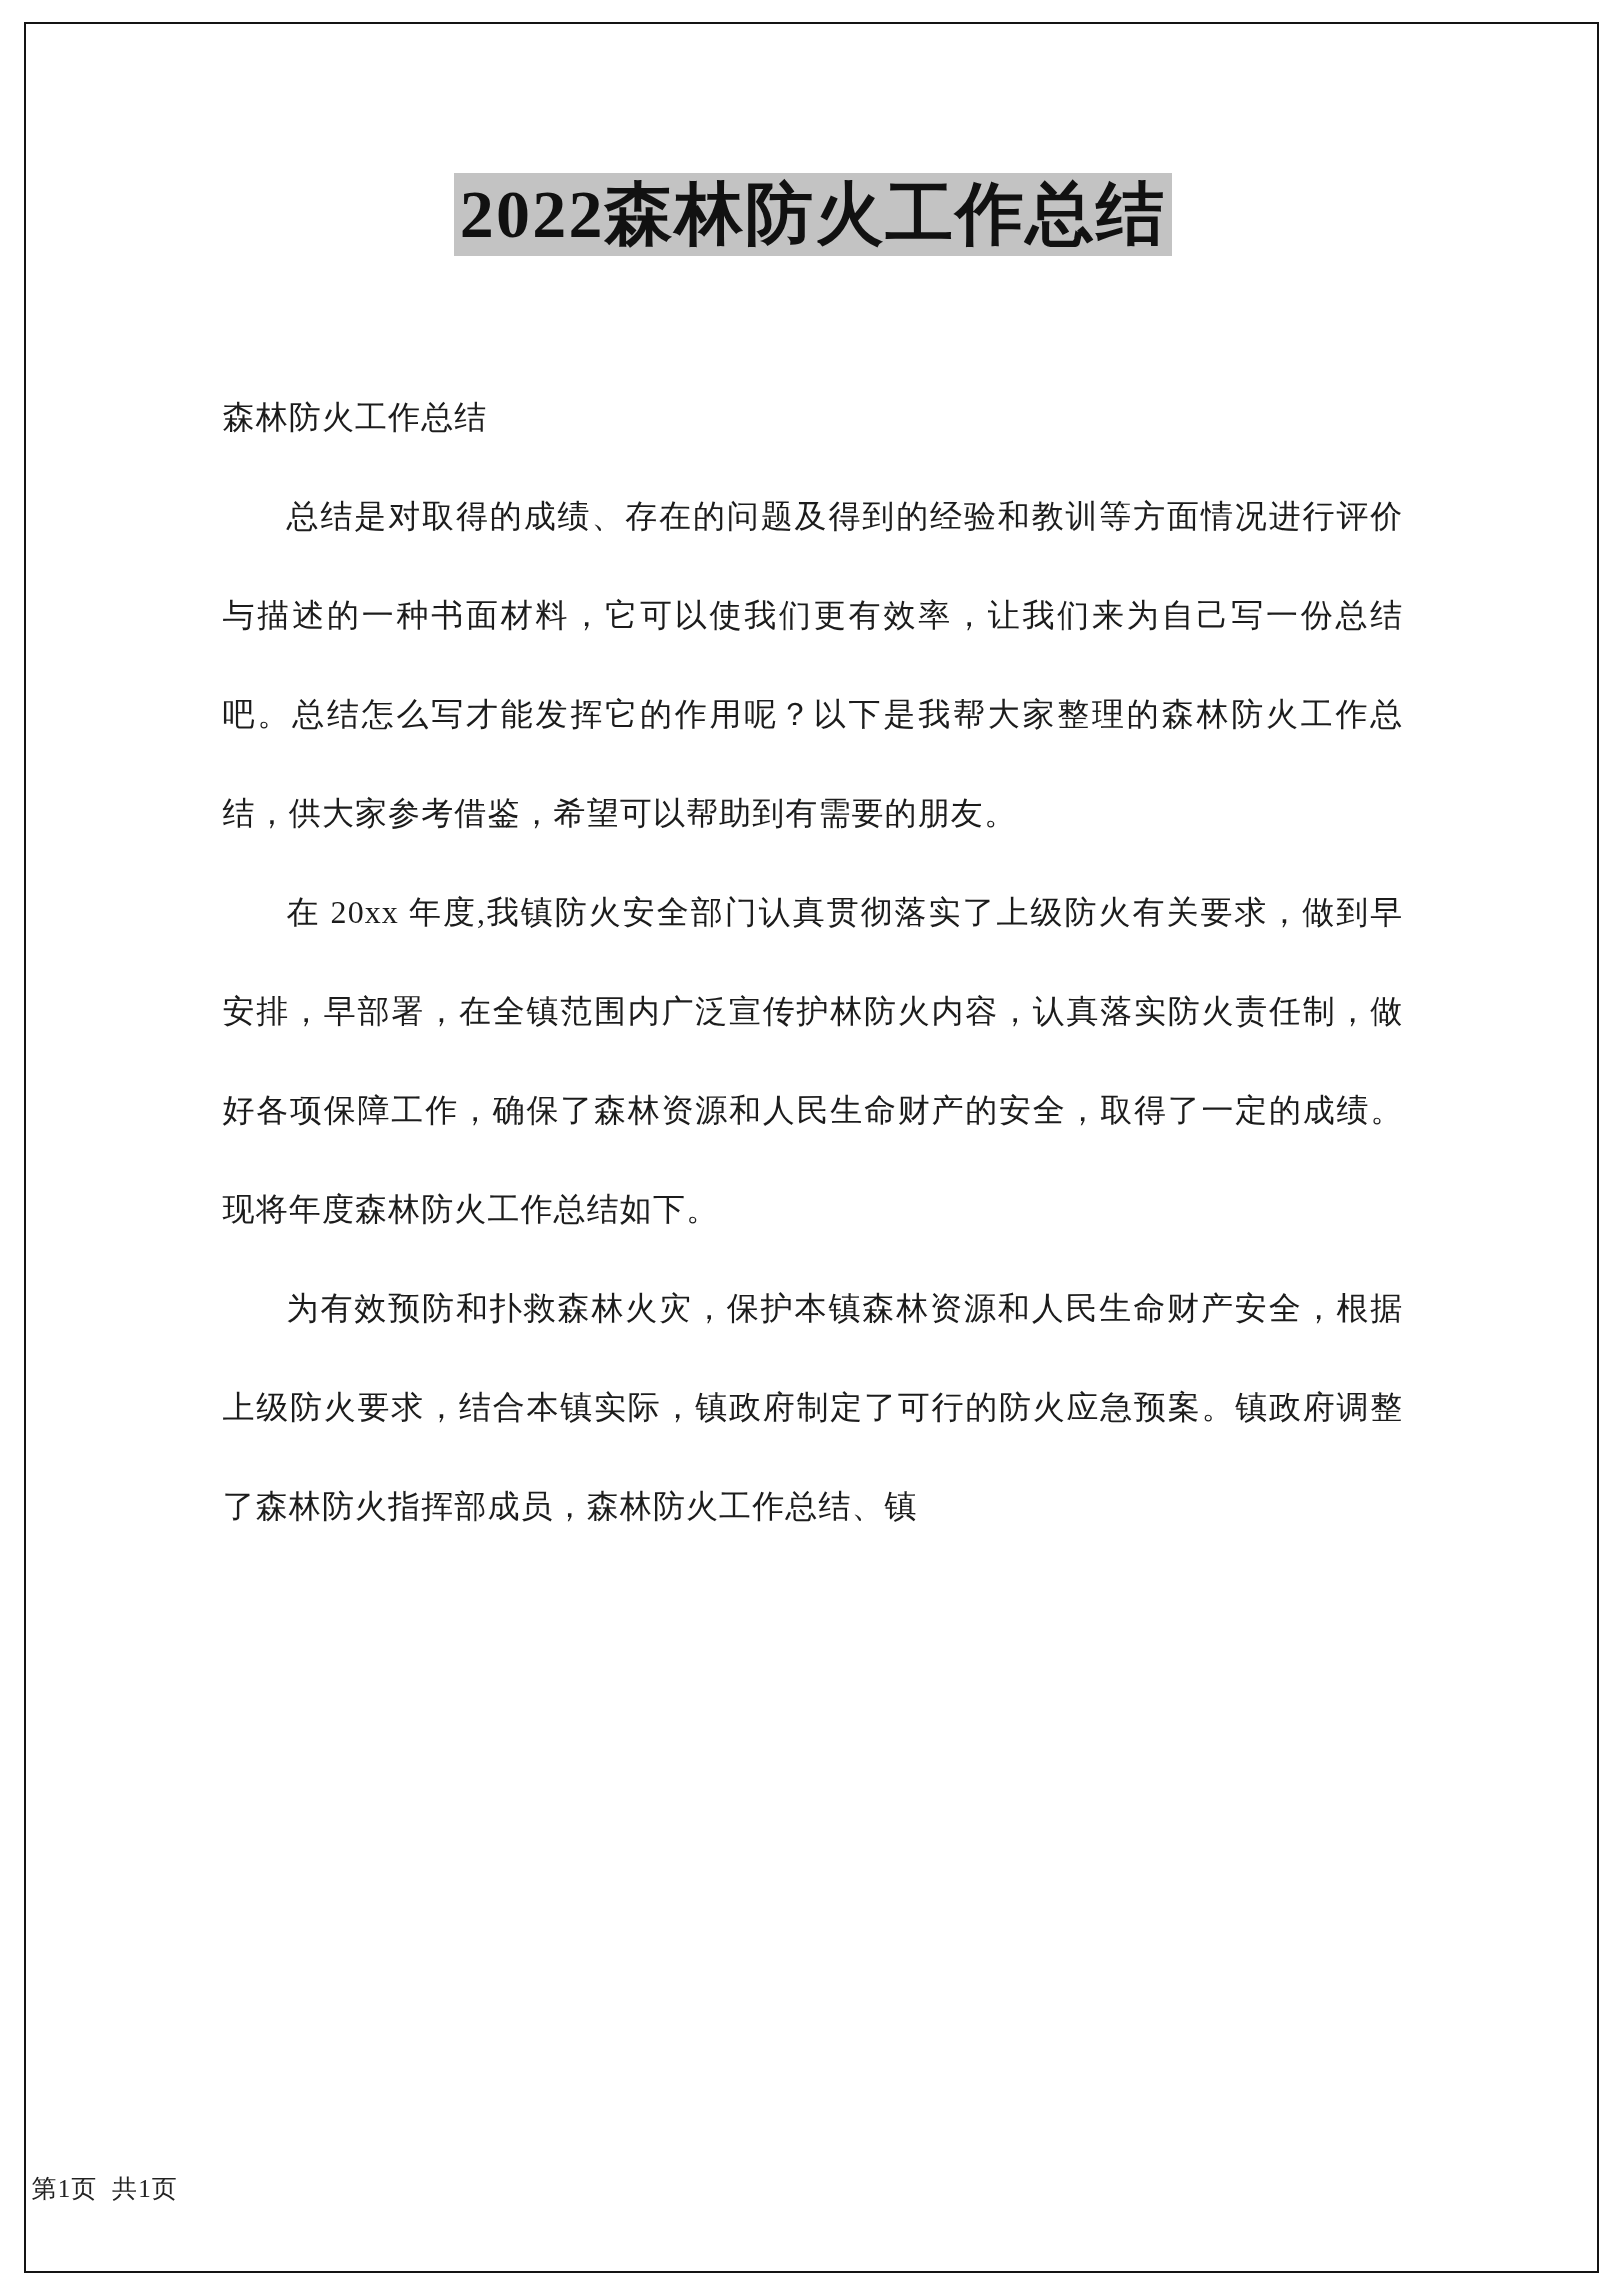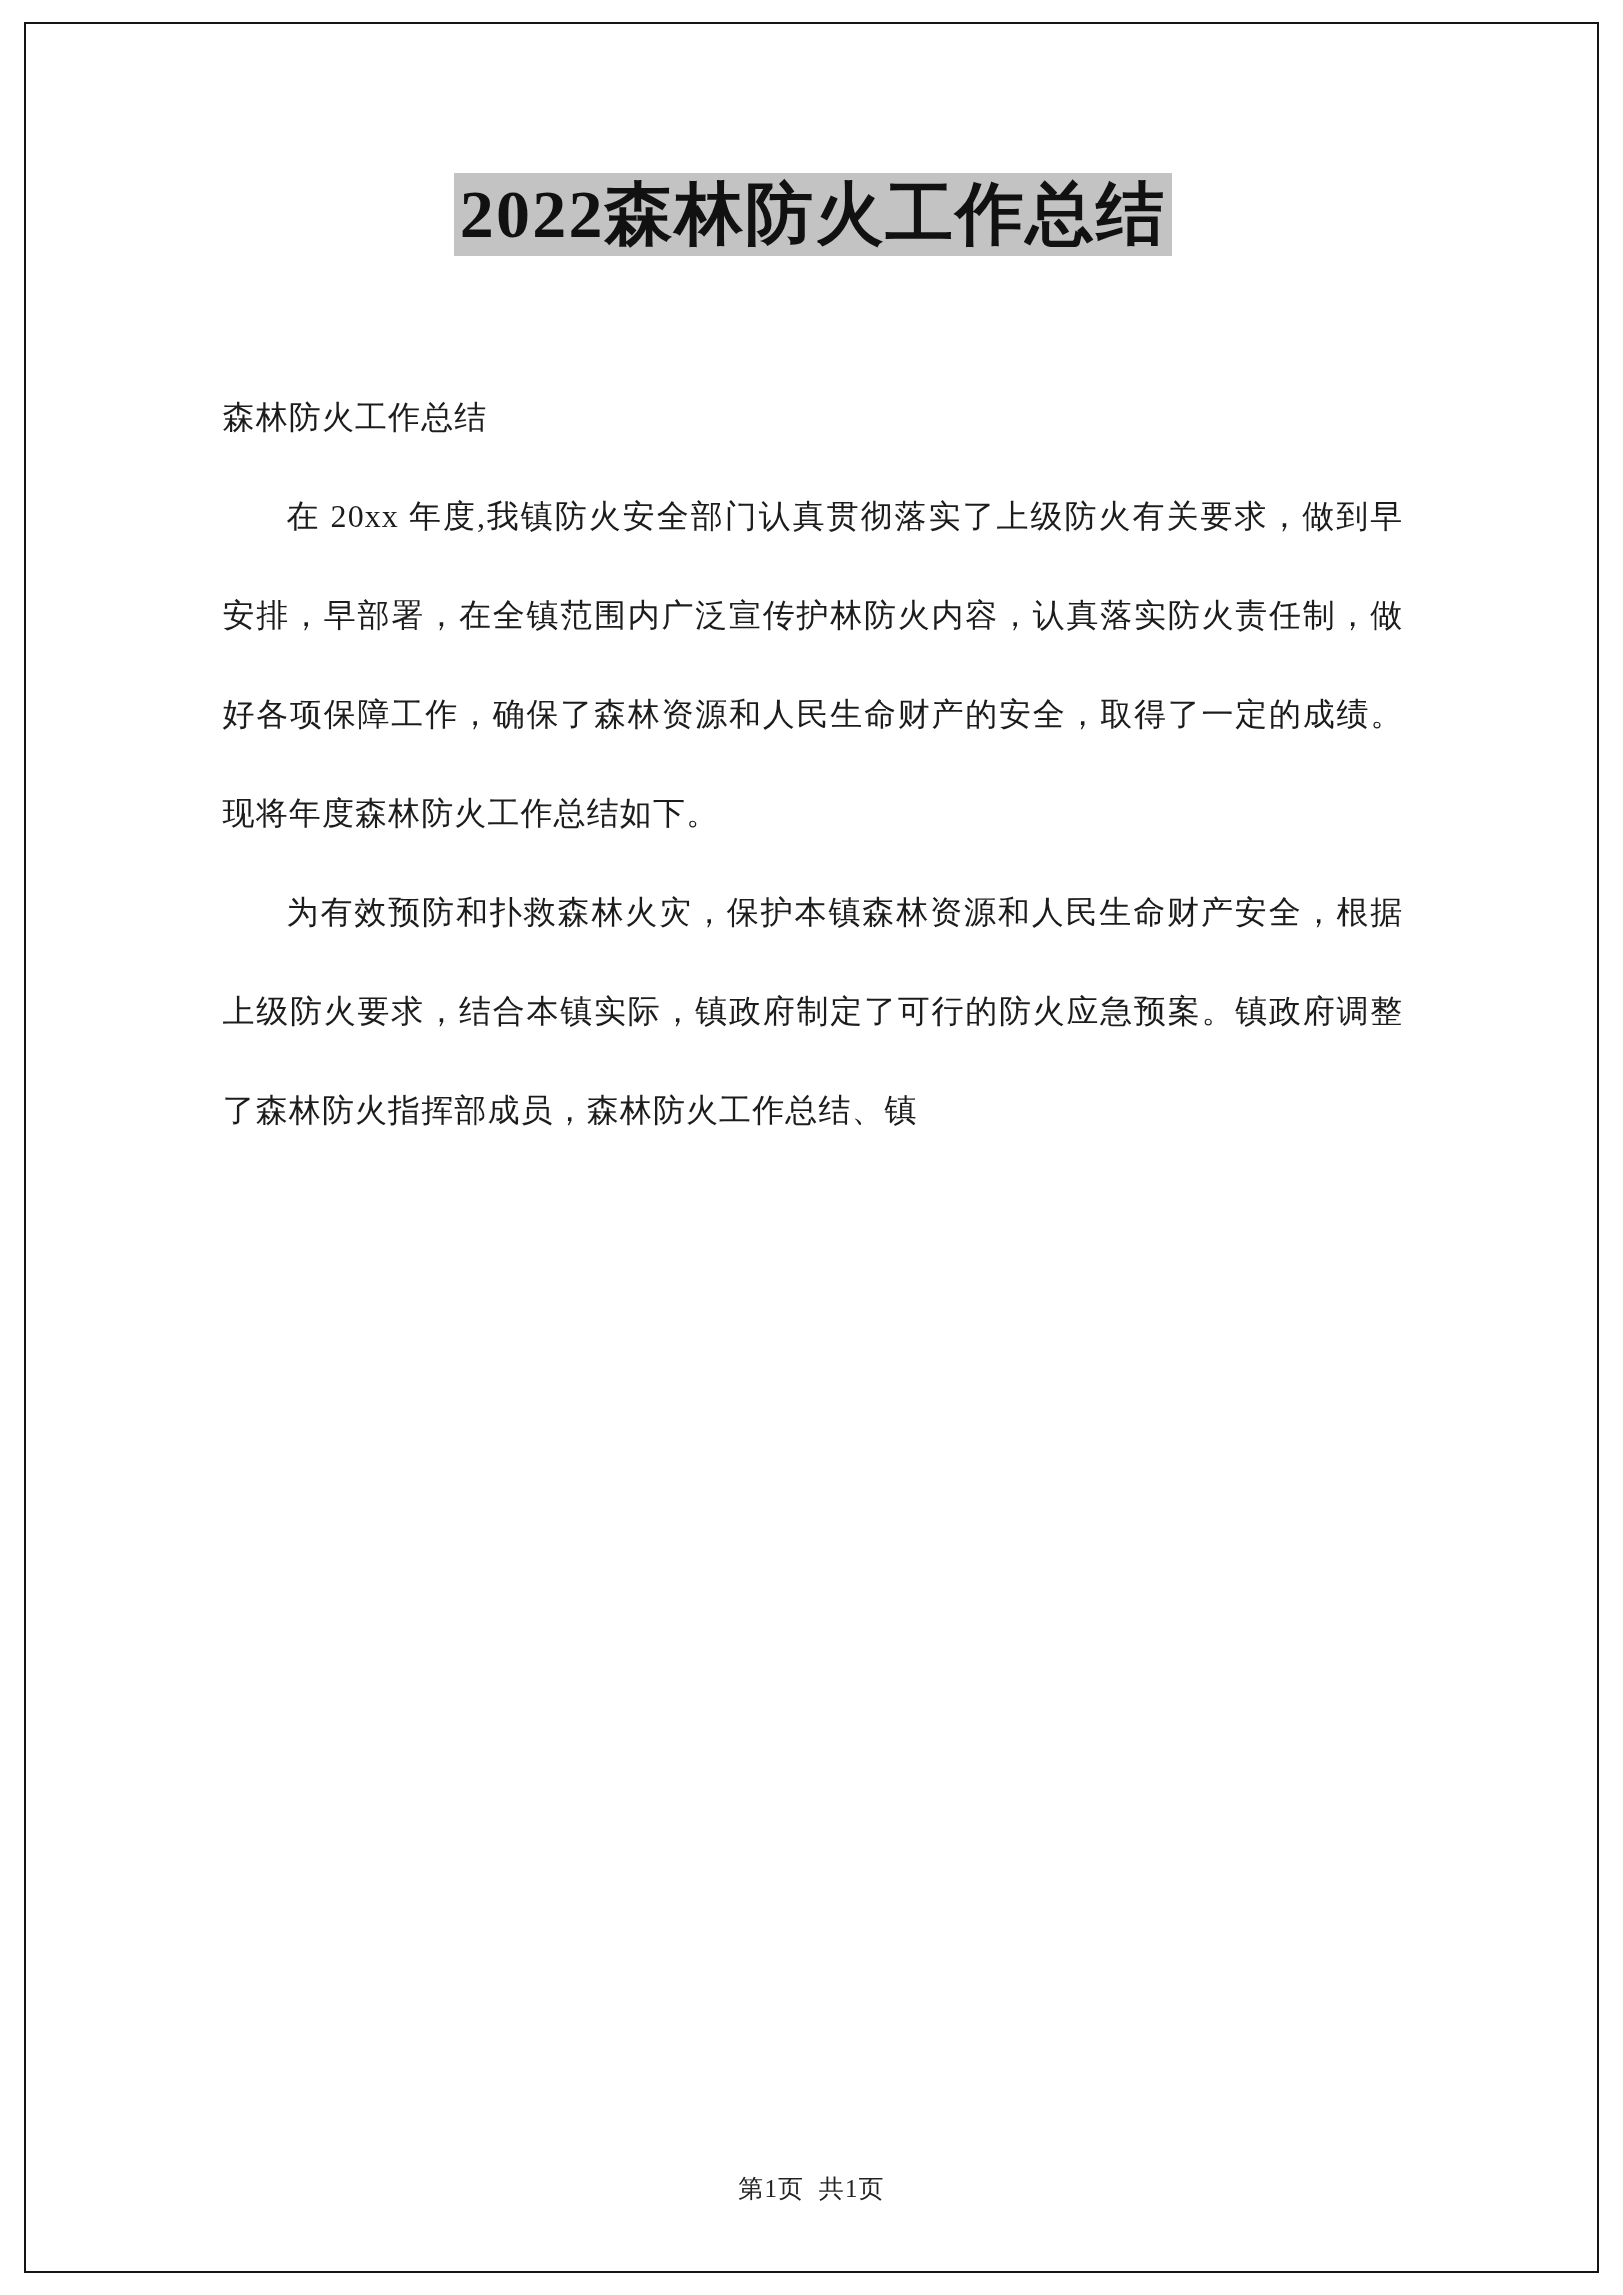"总结是对取得的成绩、存在的问题及得到的经验和教训等方面情况进行评价与描述的一种书" p.indent { html: none -> <p>总结是对取得的成绩、存在的问题及得到的经验和教训等方面情况进行评价与描述的一种书面材料，它可以使我们更有效率，让我们来为自己写一份总结吧。总结怎么写才能发挥它的作用呢？以下是我帮大家整理的森林防火工作总结，供大家参考借鉴，希望可以帮助到有需要的朋友。</p> }
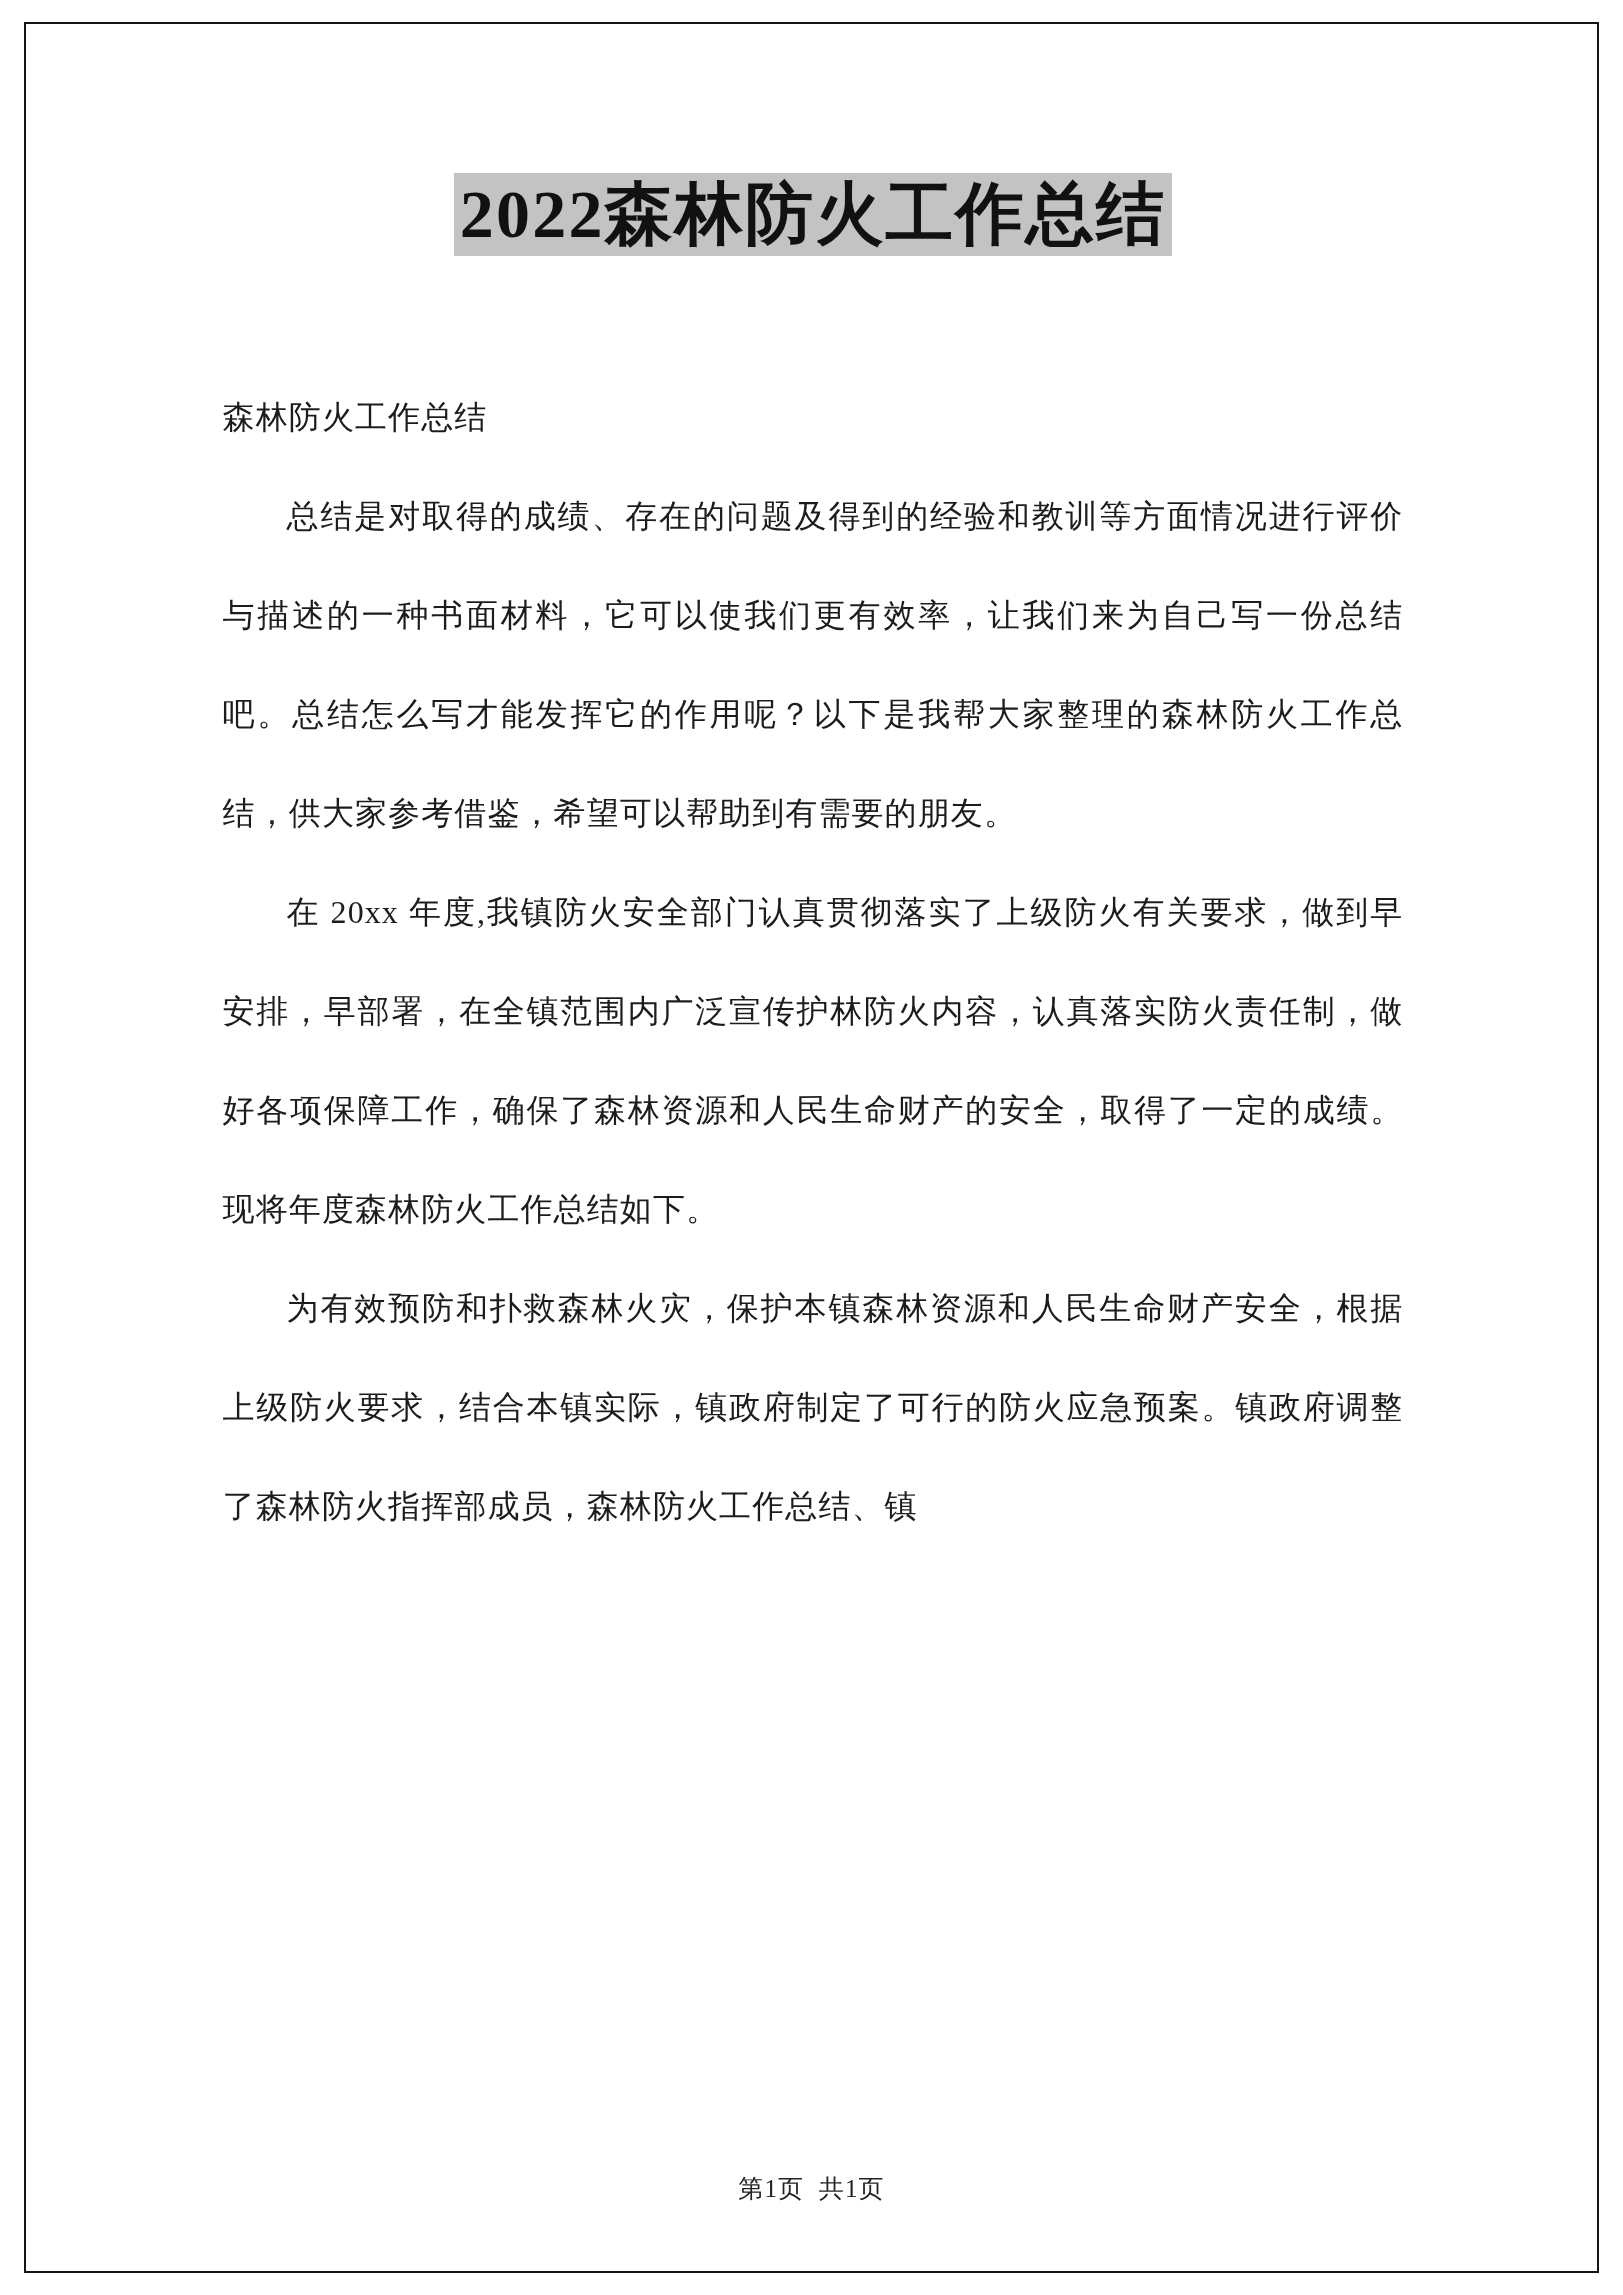"第1页 共1页" .page-footer { padding-left: none -> 6px; text-align: center -> none }
